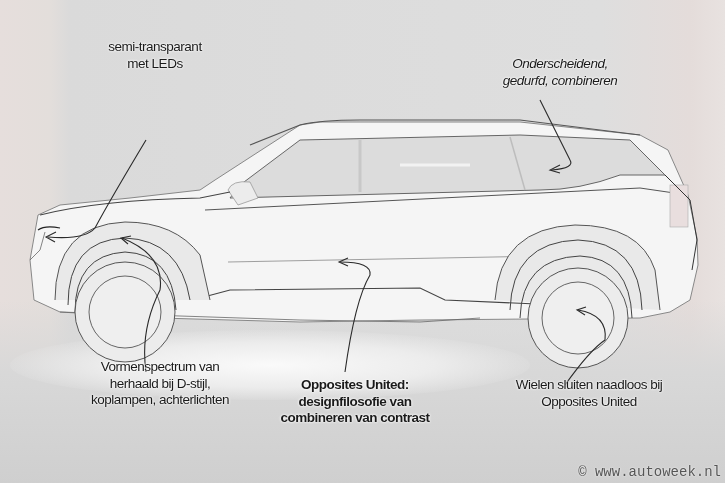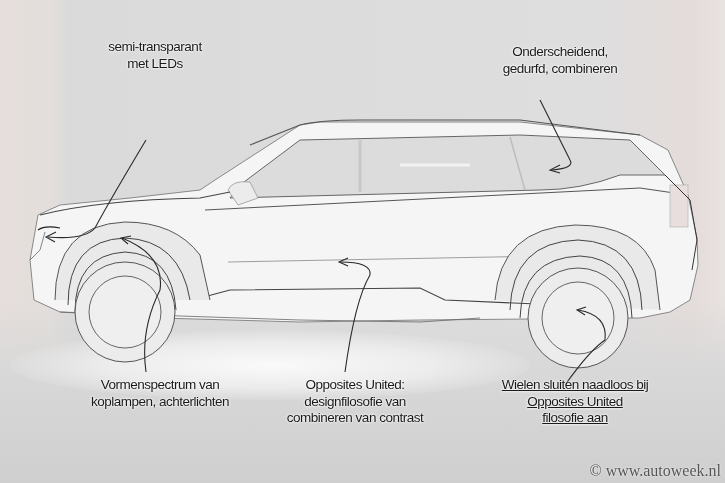"Onderscheidend," div.label { font-style: none -> italic; top: 44px -> 56px }
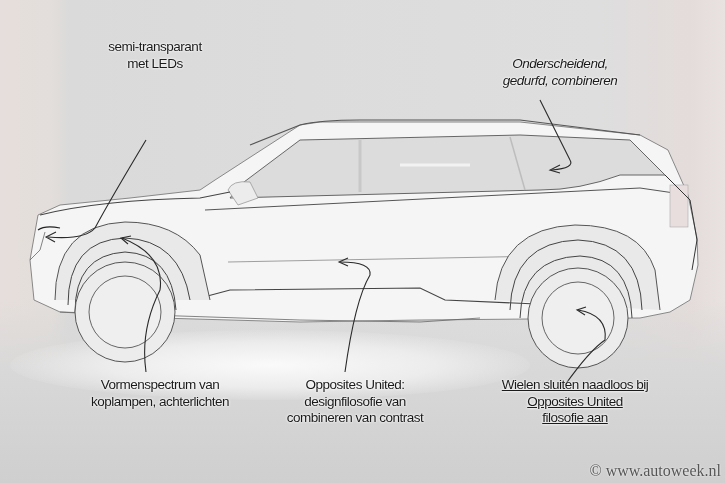"Vormenspectrum van" div.label { top: 377px -> 359px }
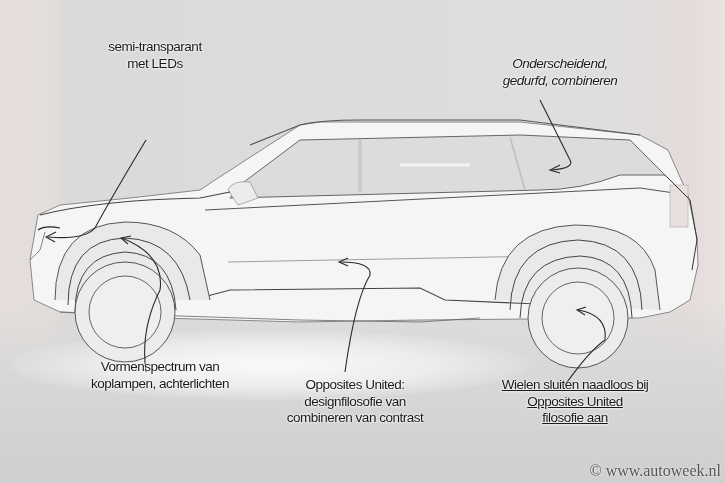"herhaald bij D-stijl," div { html: none -> <div>herhaald bij D-stijl,</div> }
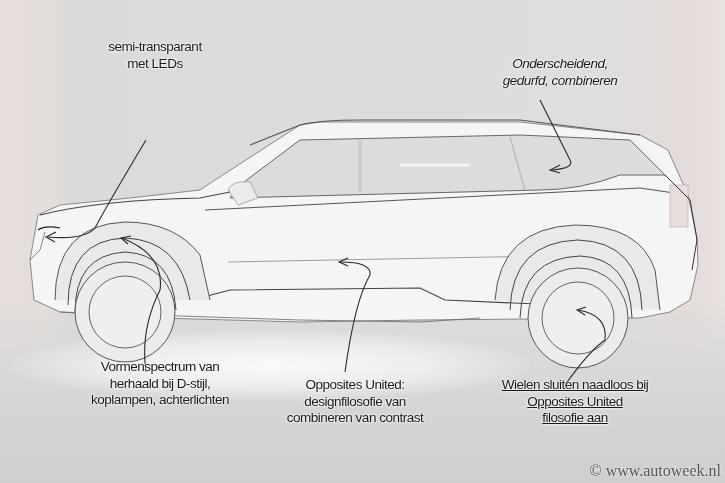"Opposites United:" div.label { font-weight: none -> bold }
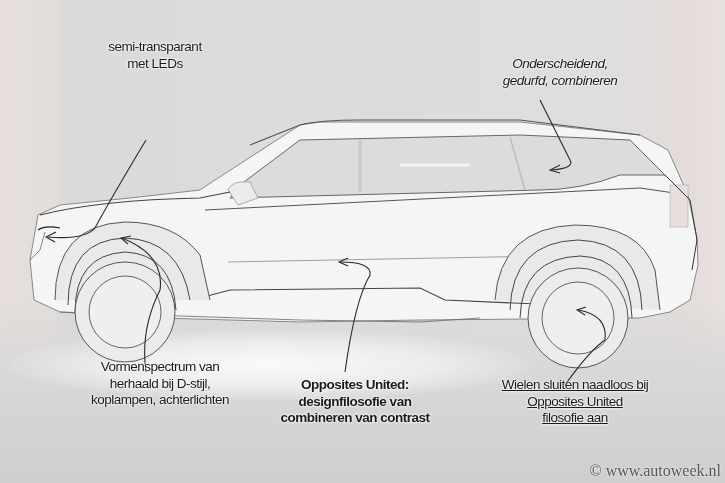"Wielen sluiten naadloos bij" div.label { left: 470px -> 484px; text-decoration: underline -> none }
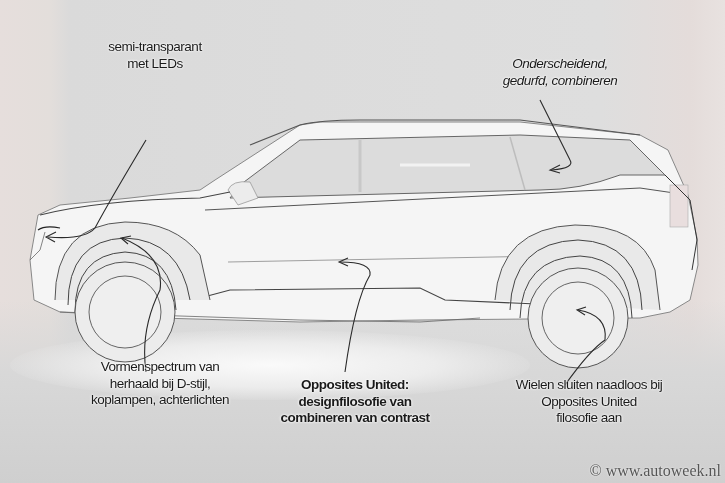"filosofie aan" div { html: <div>filosofie aan</div> -> none }
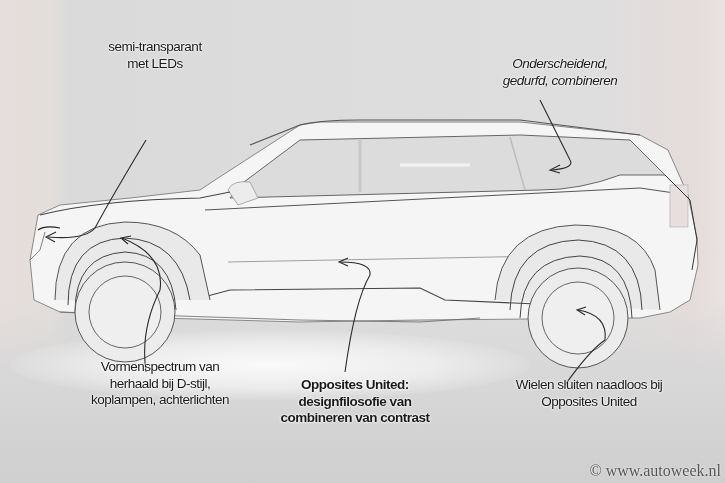"© www.autoweek.nl" .credit { font-family: Liberation Serif, serif -> Liberation Mono, monospace; font-size: 16px -> 14px }
